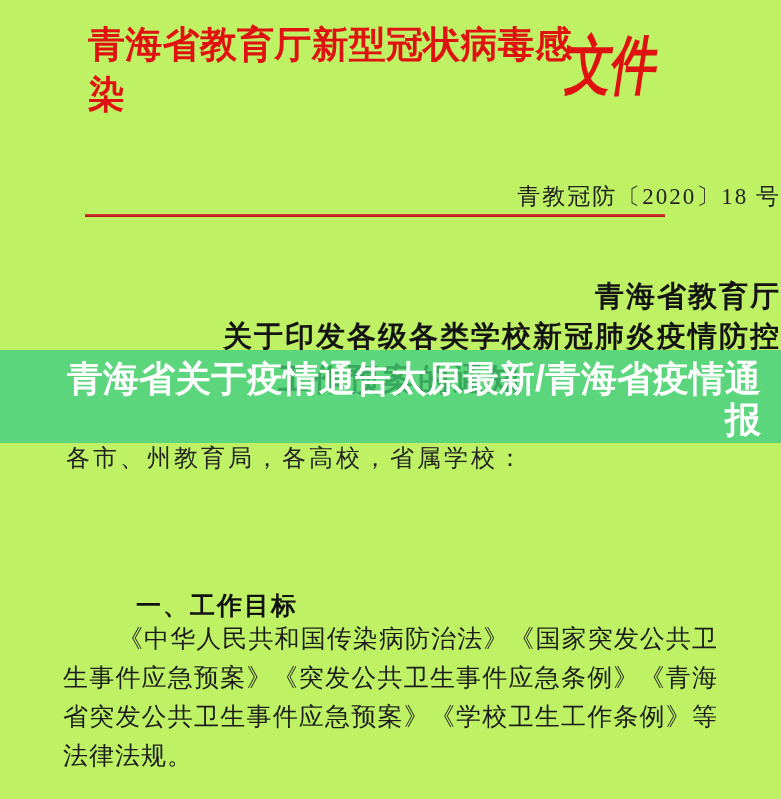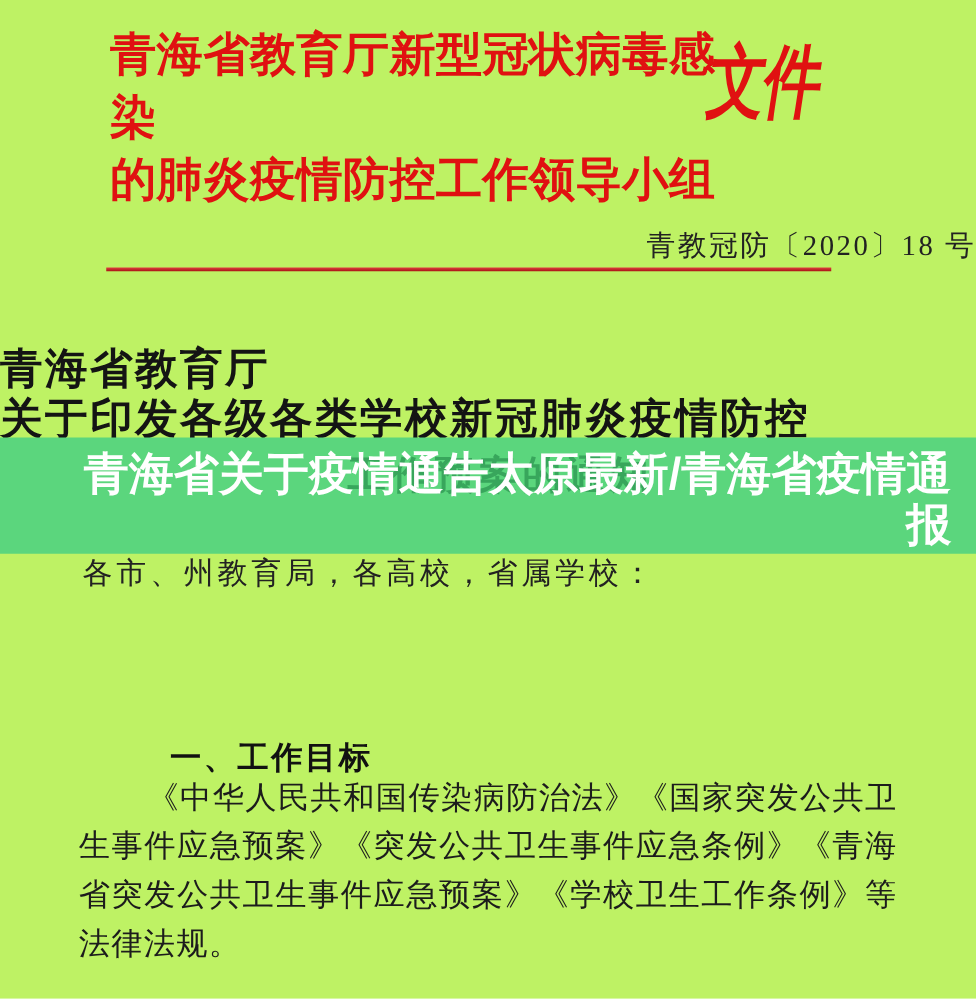"的肺炎疫情防控工作领导小组" div { html: <div>的肺炎疫情防控工作领导小组</div> -> none }
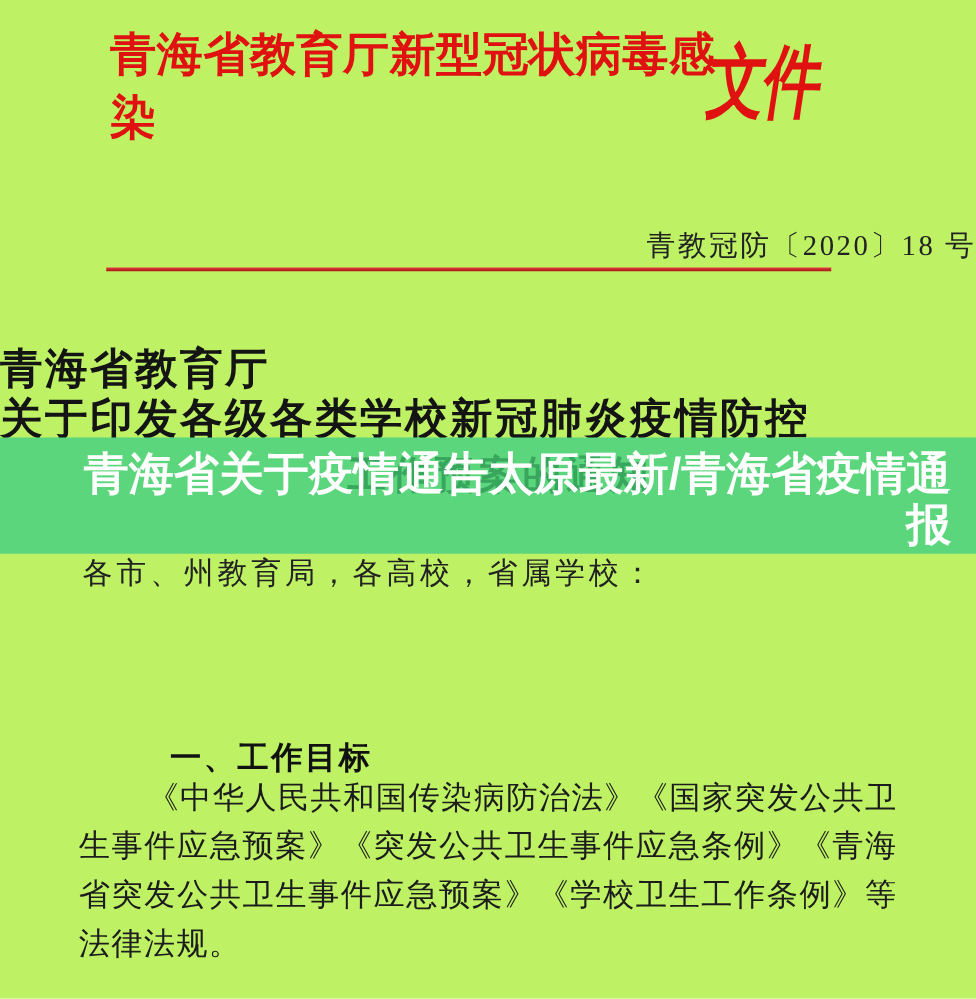"青海省教育厅" .title { font-size: 34px -> 29px; text-align: left -> right }
